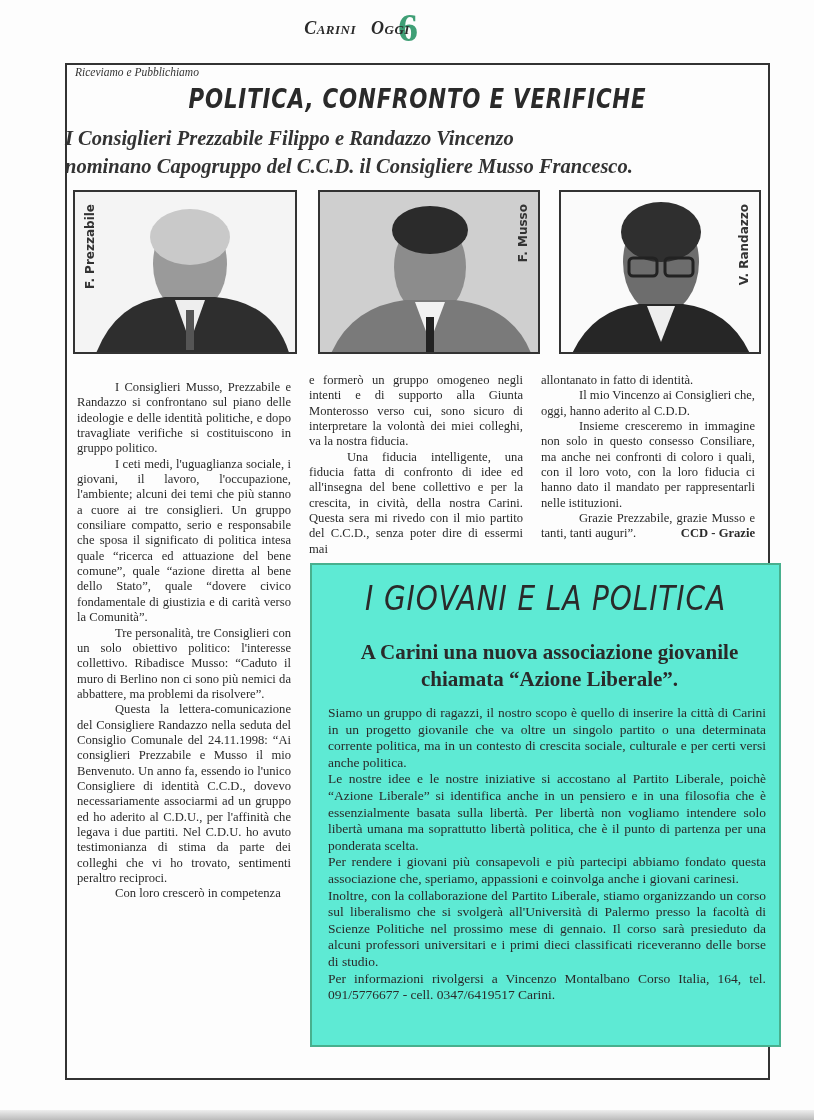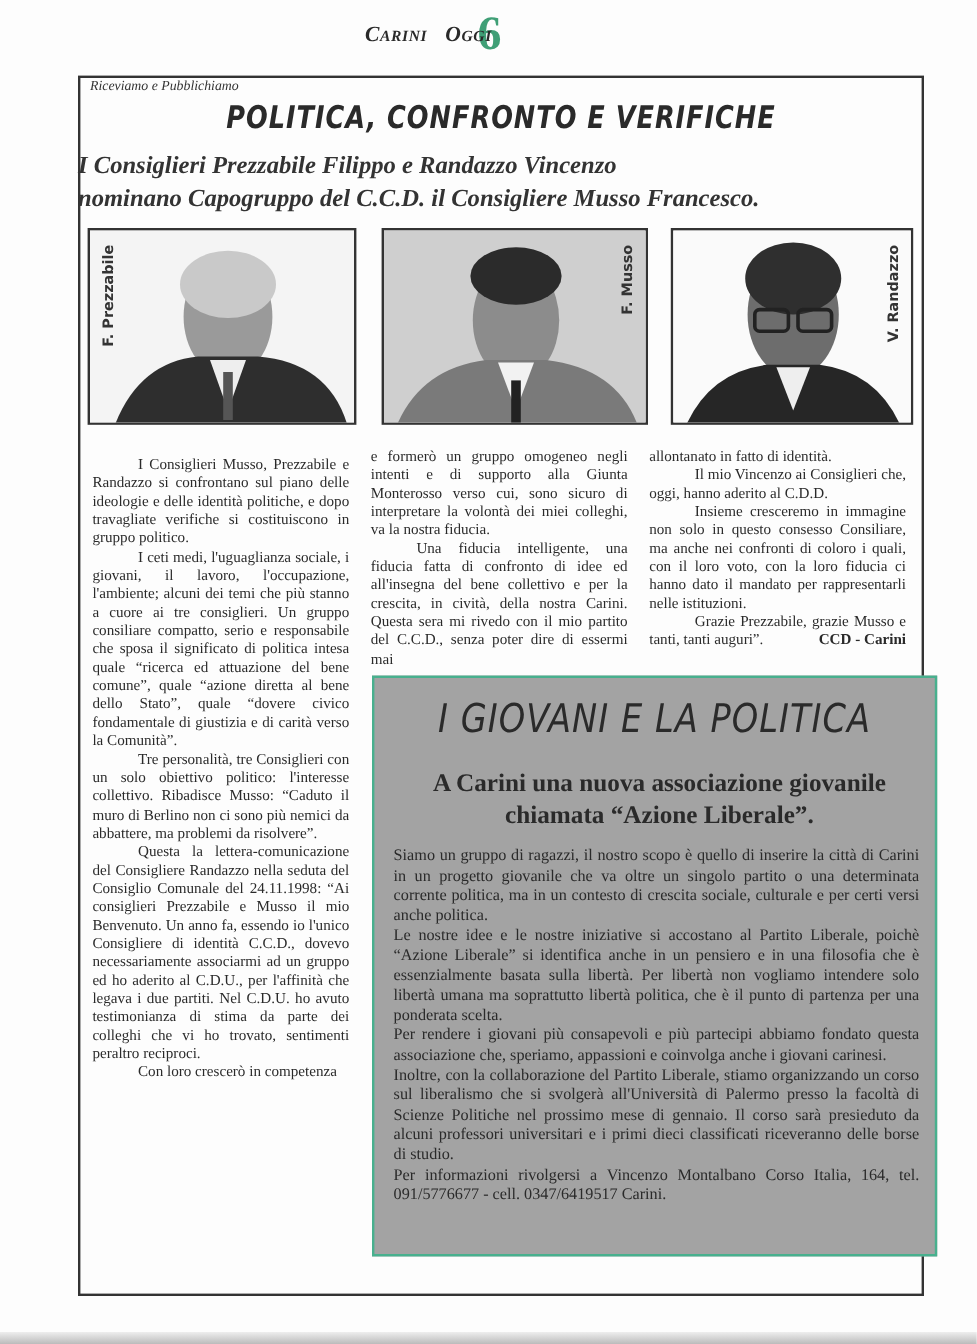"CCD - Carini" span.sig { text: Carini -> Grazie }
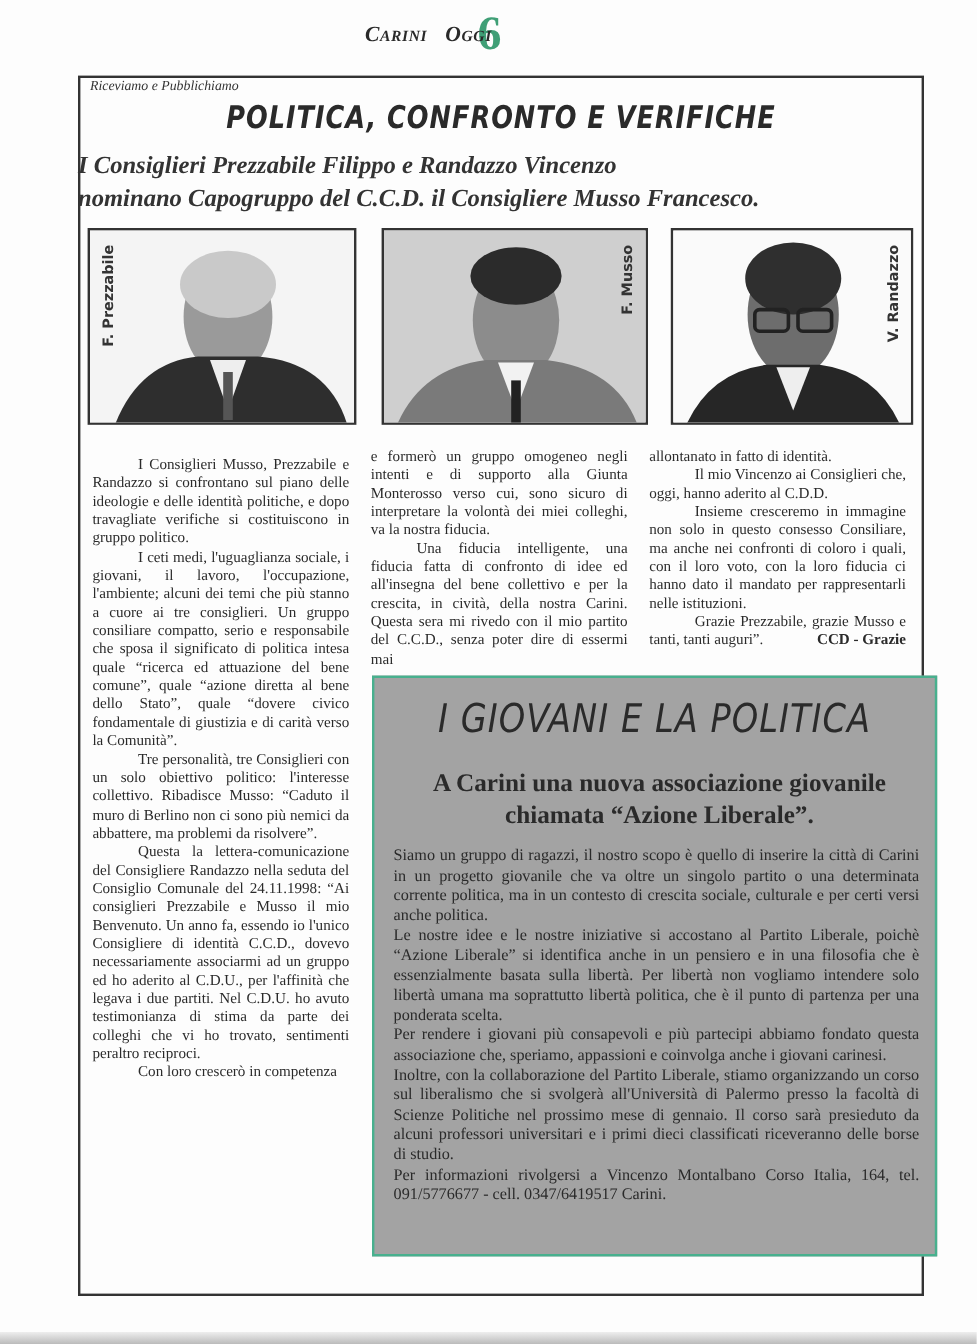"I GIOVANI E LA POLITICA" .greenbox { background: #a3a3a3 -> #5eead4 }
